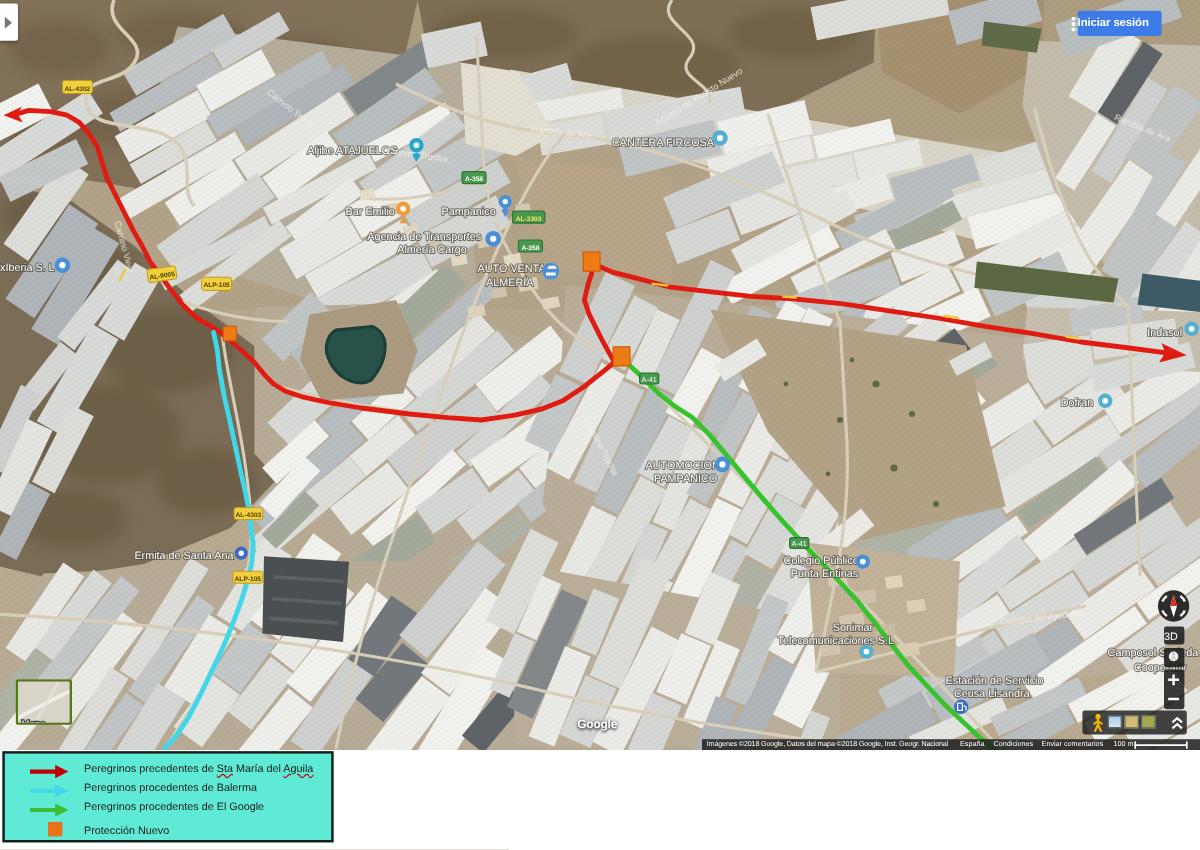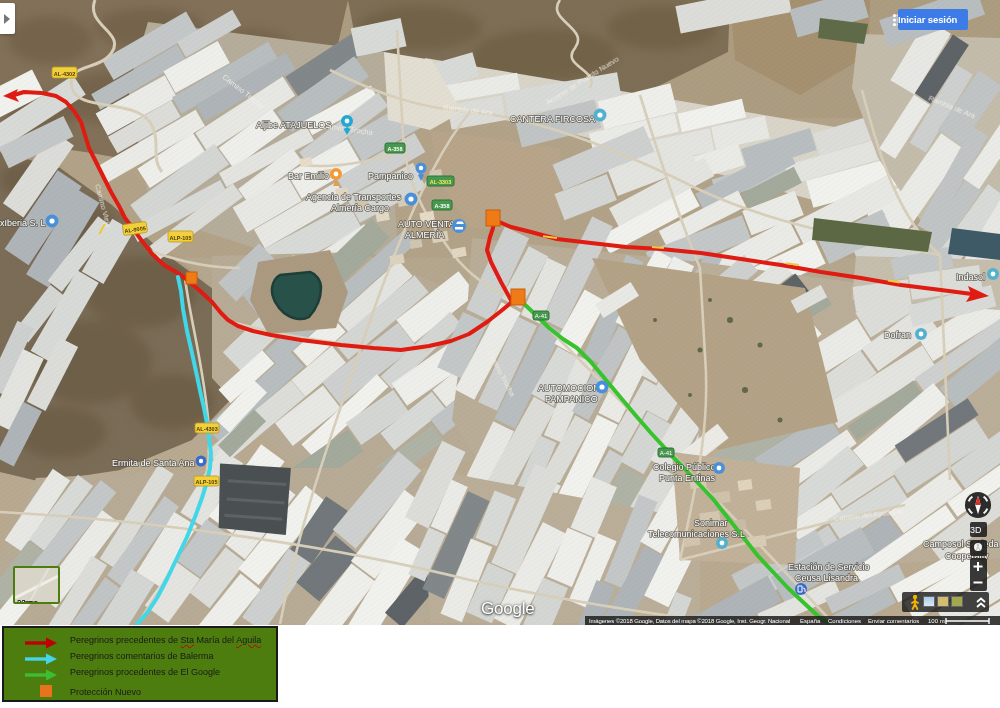"Google" div.abs { font-size: 17px -> 10px; font-weight: normal -> bold }
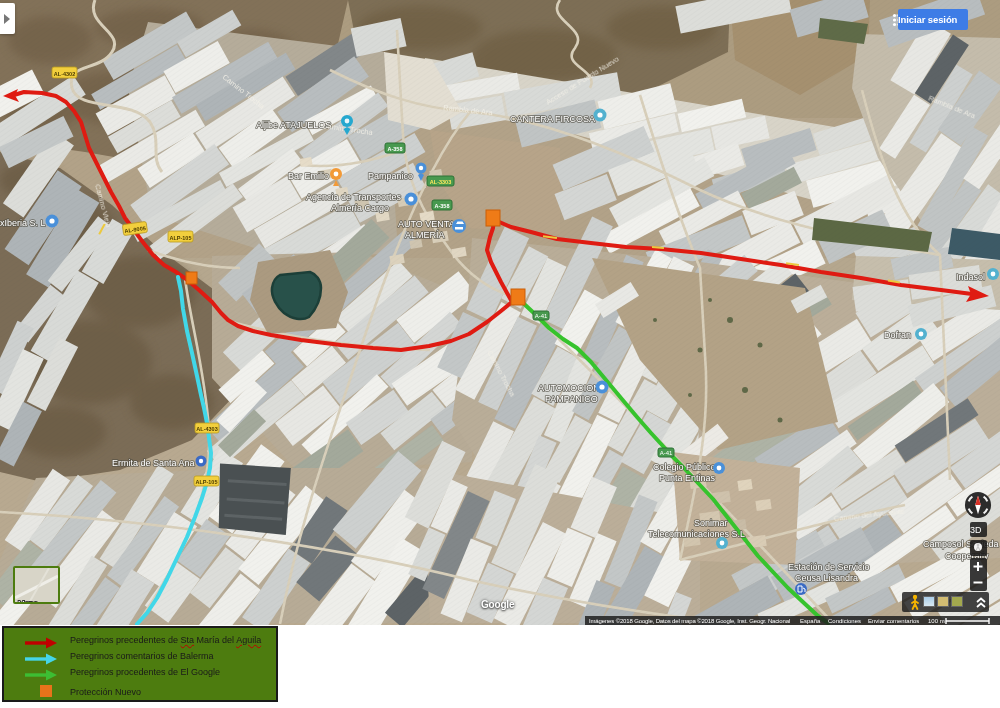"Peregrinos precedentes de Sta María" div.abs { background: #4d7c0f -> #5eead4 }
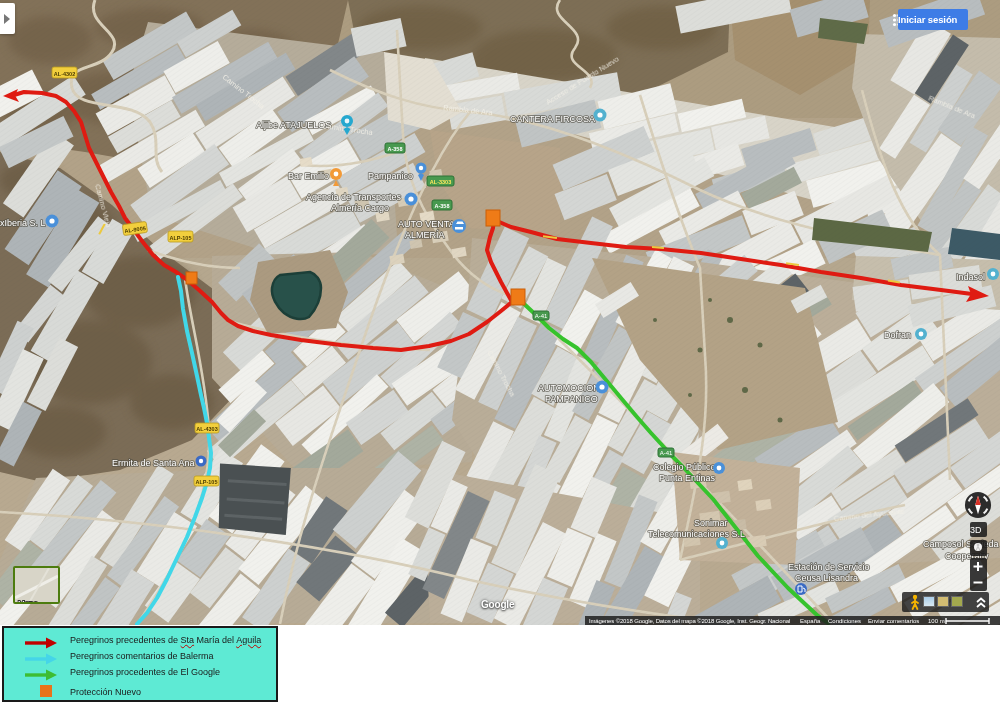"Peregrinos comentarios de Balerma" div.abs { text: comentarios -> procedentes }
